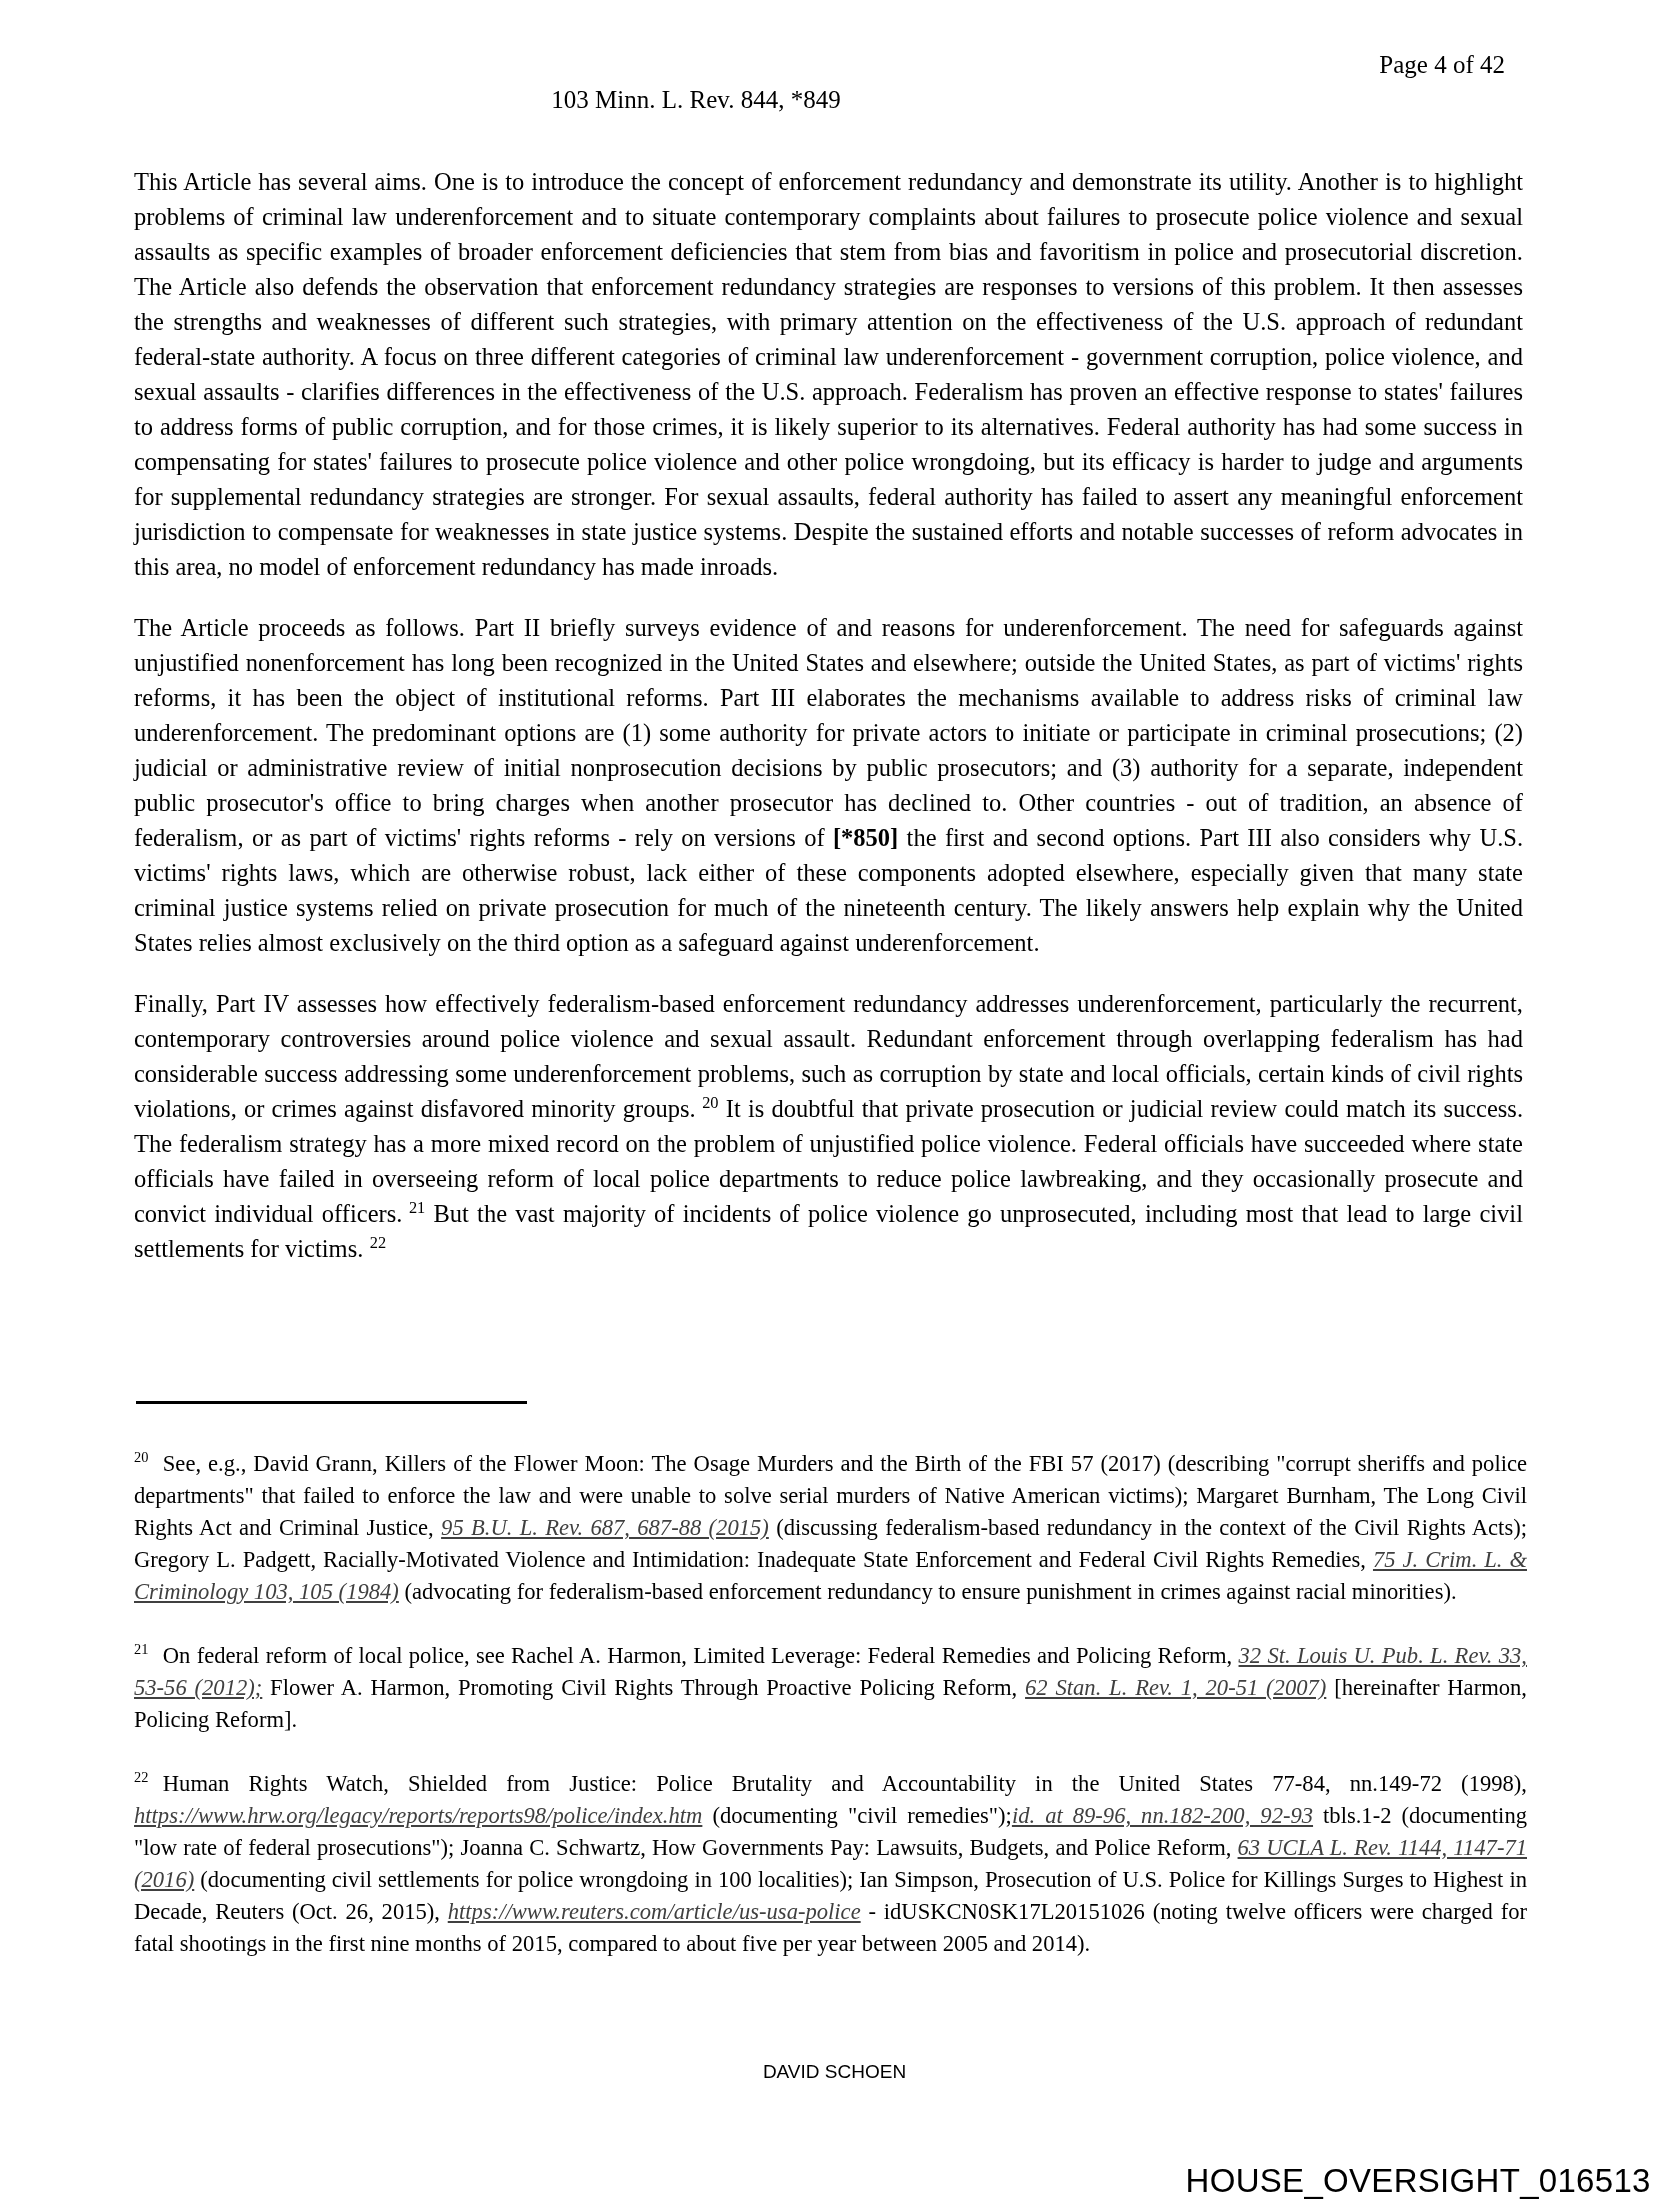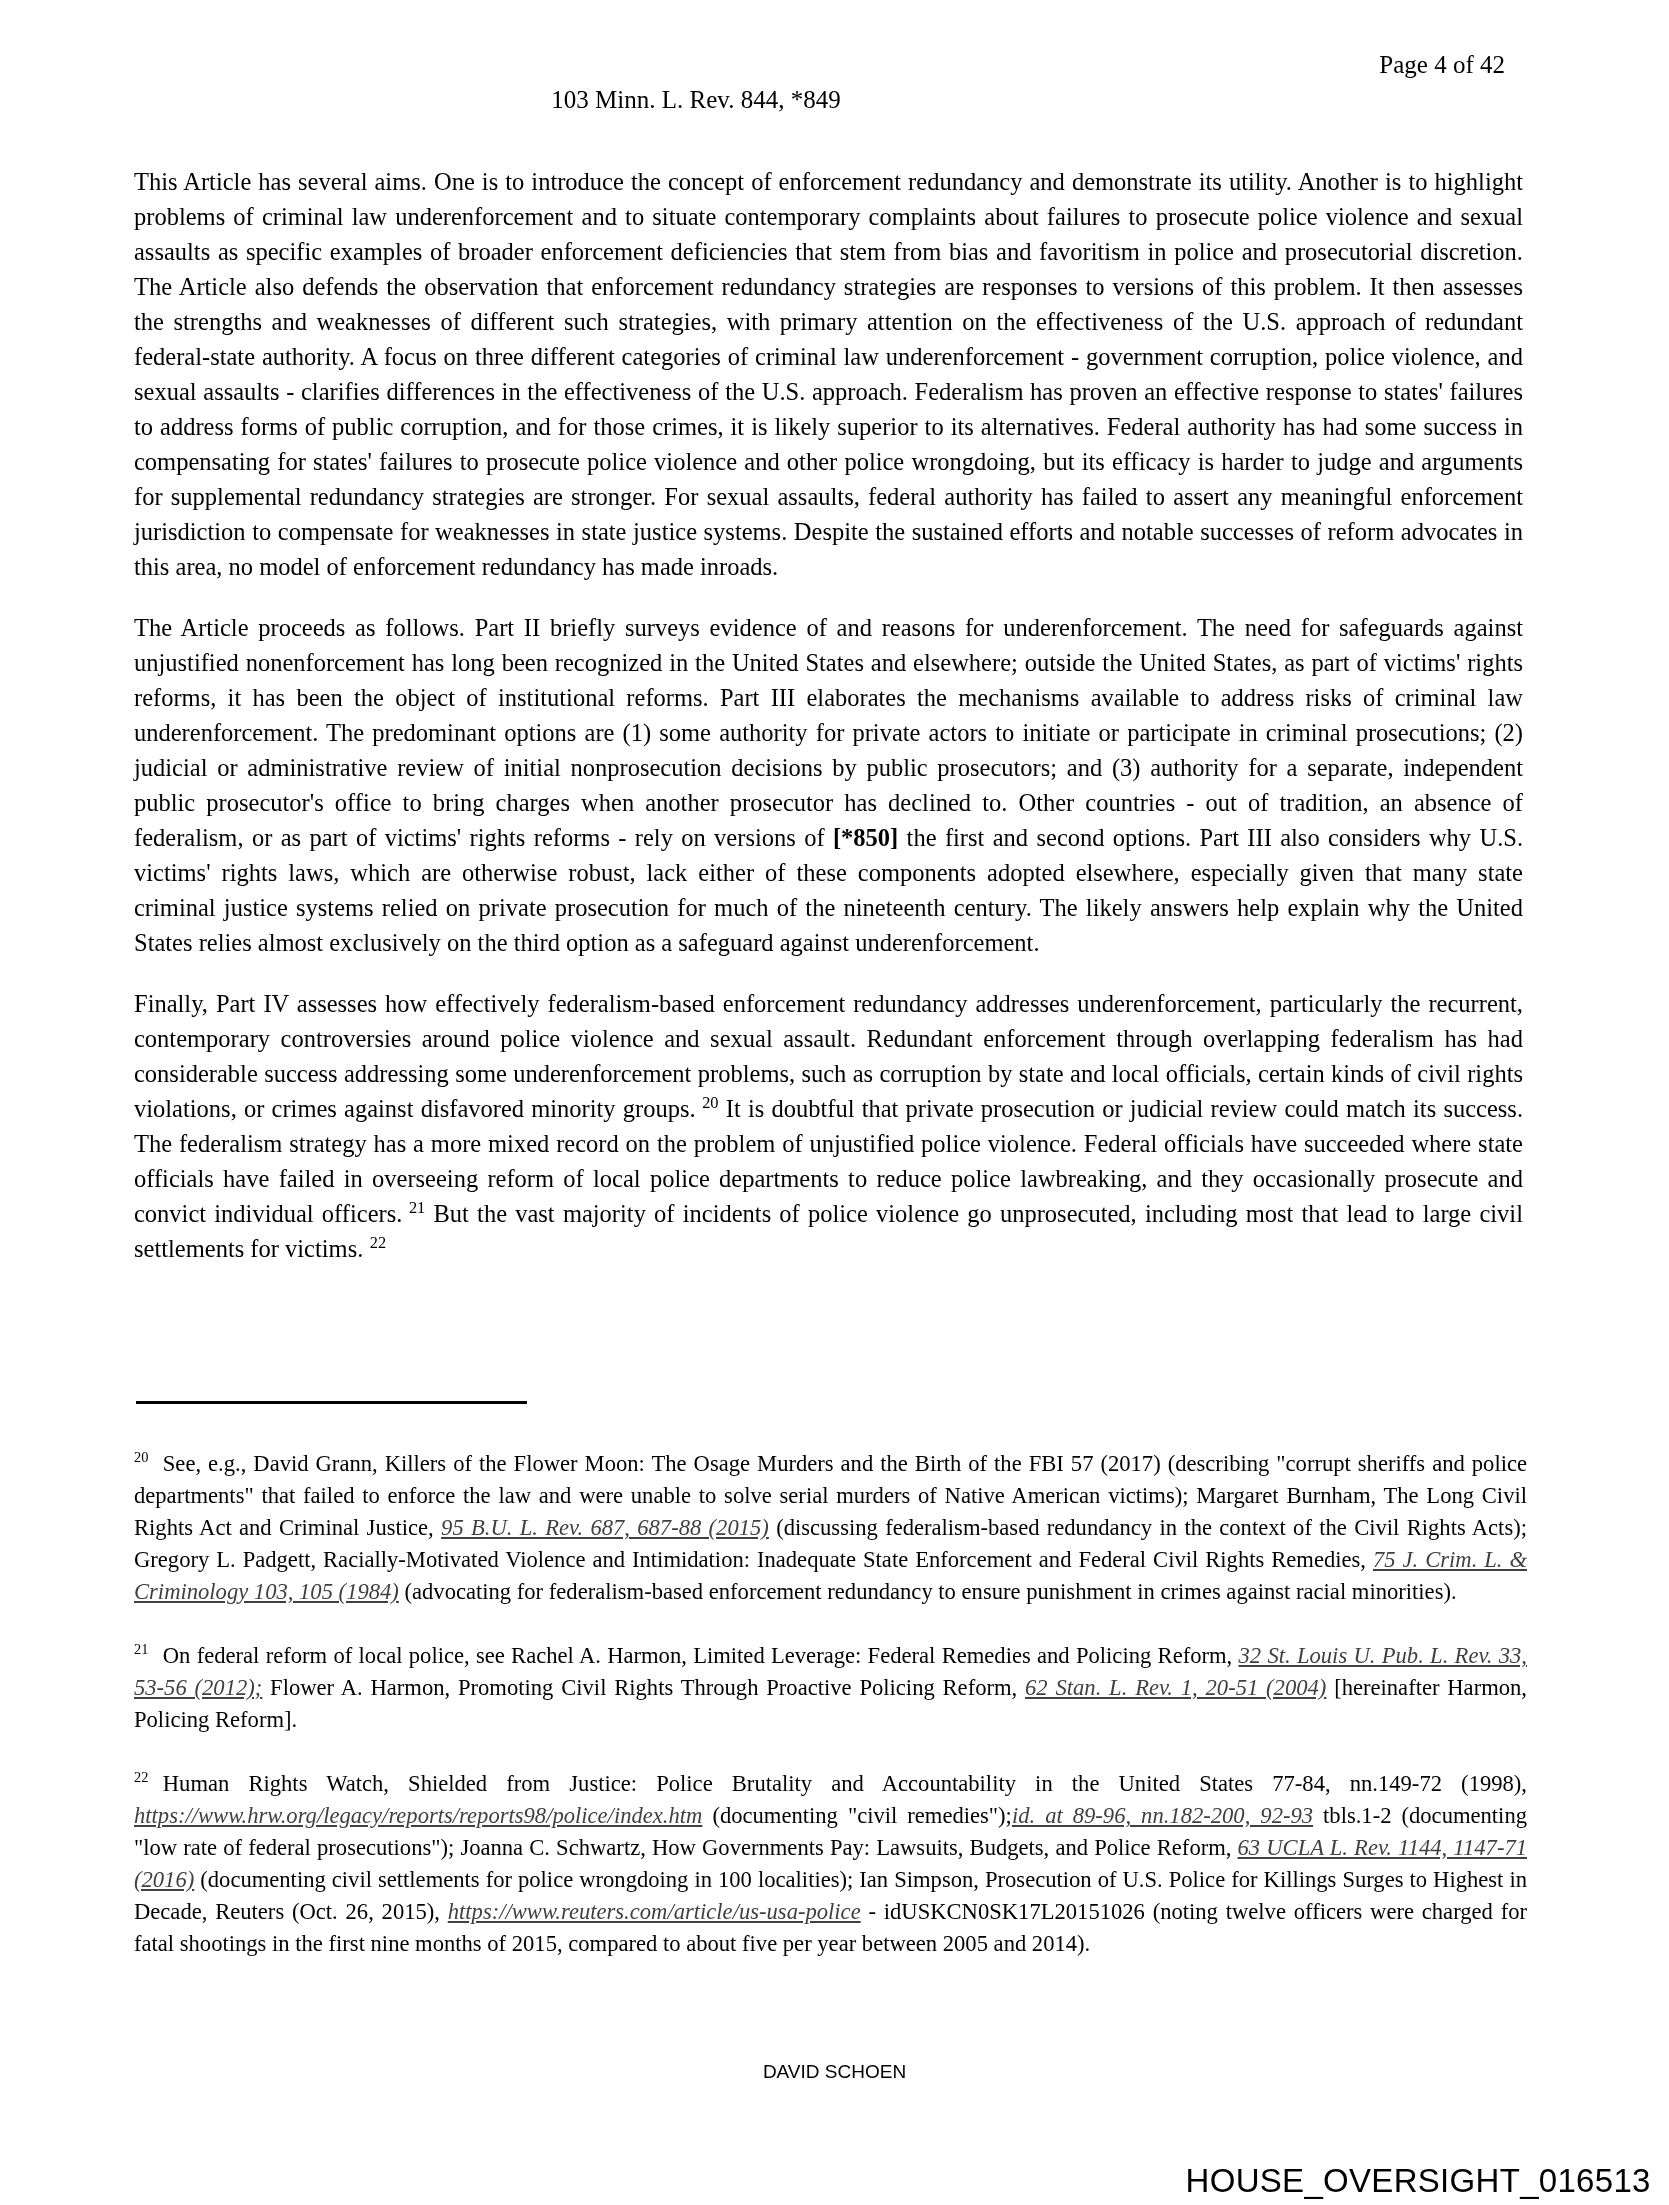"62 Stan. L. Rev. 1," a { text: 2004 -> 2007 }
